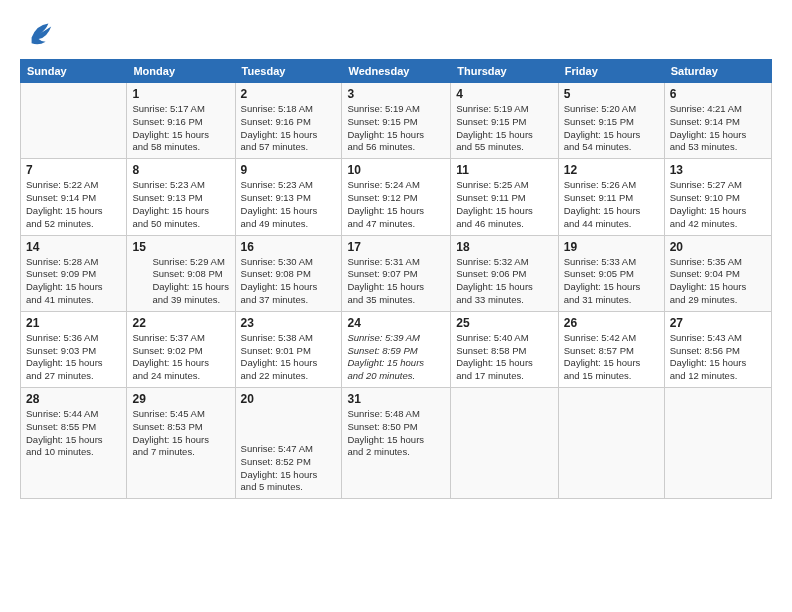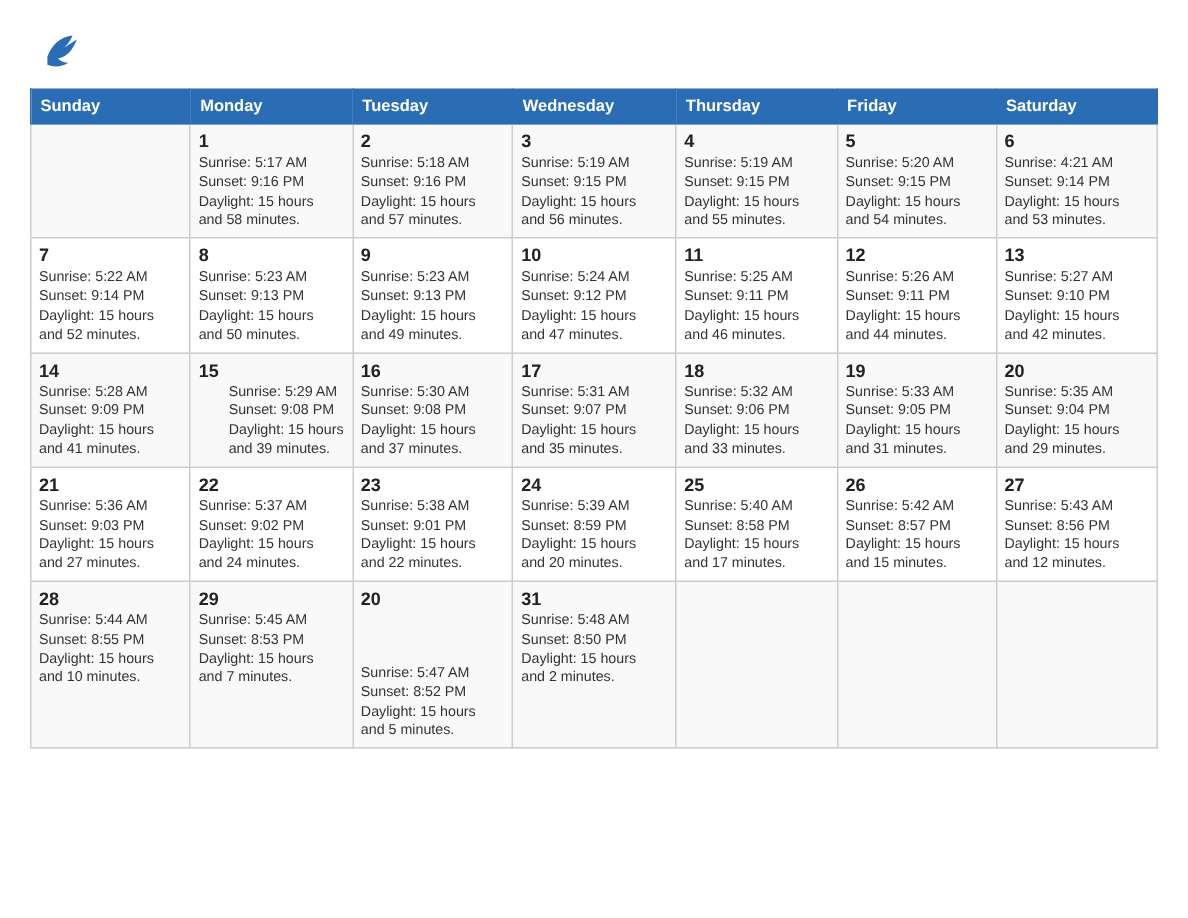"Sunrise: 5:39 AM" div.day-info { font-style: none -> italic }
